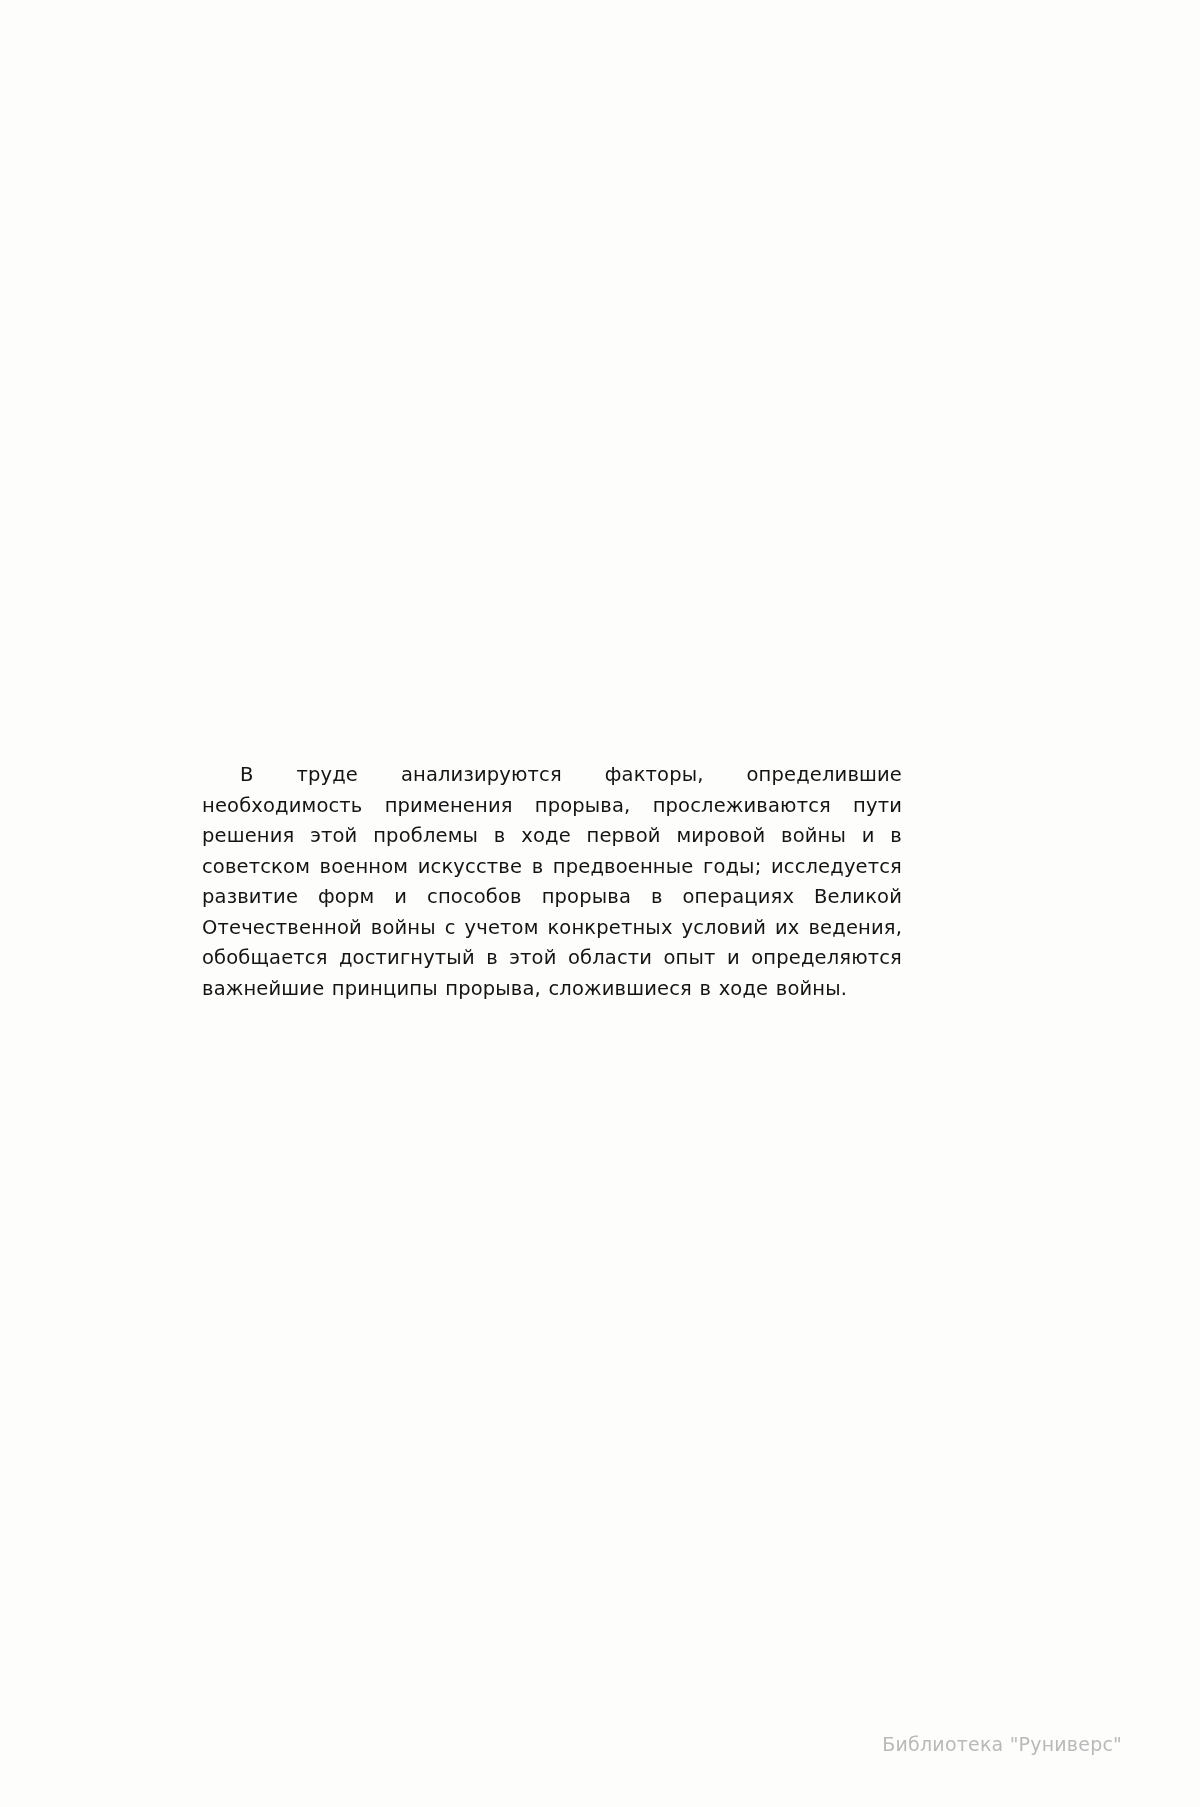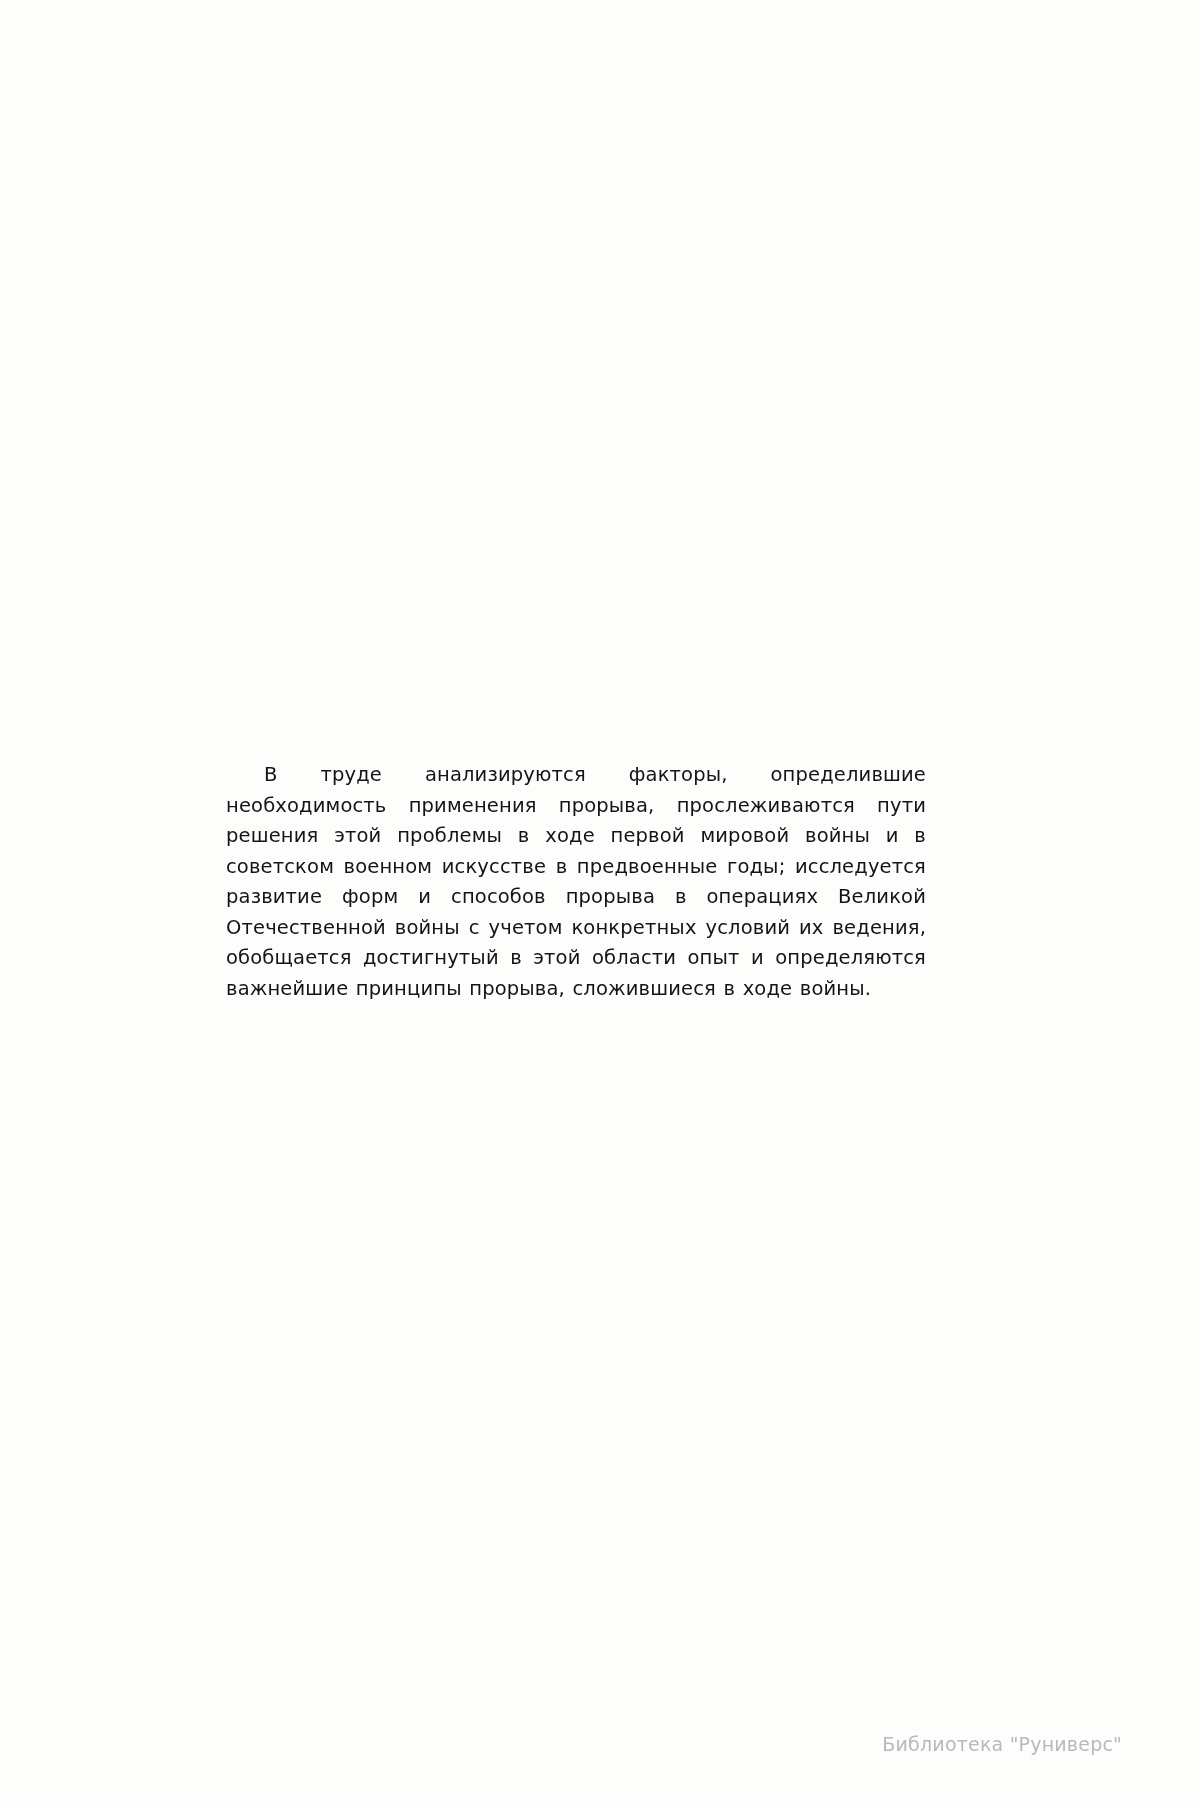"В труде анализируются факторы," .abstract-block { margin-left: 24px -> none }
